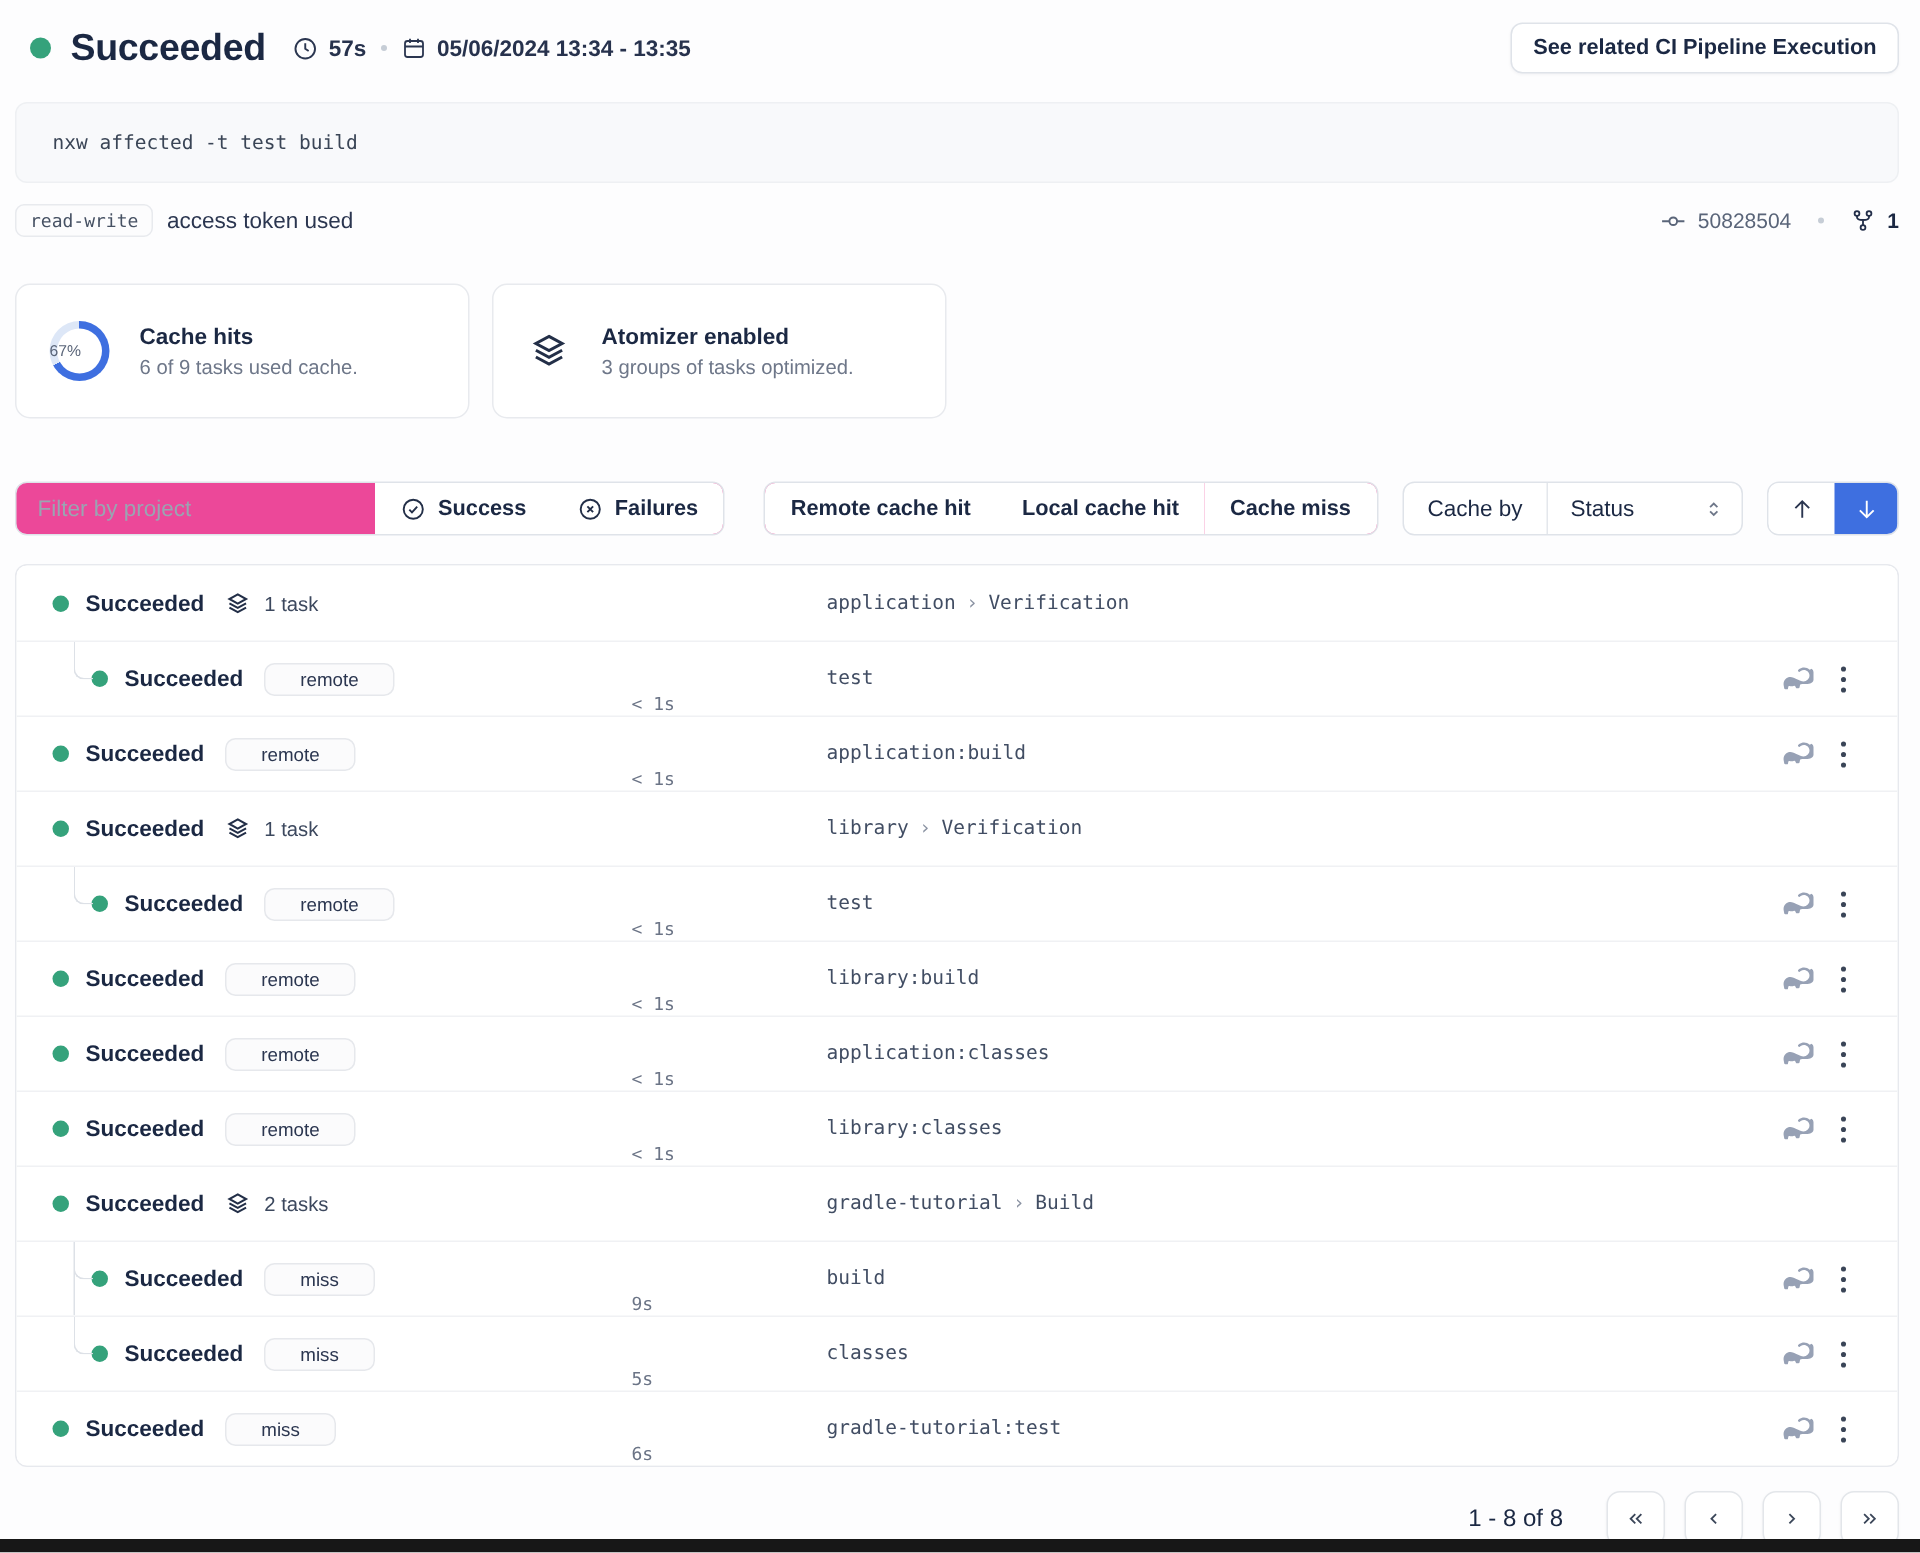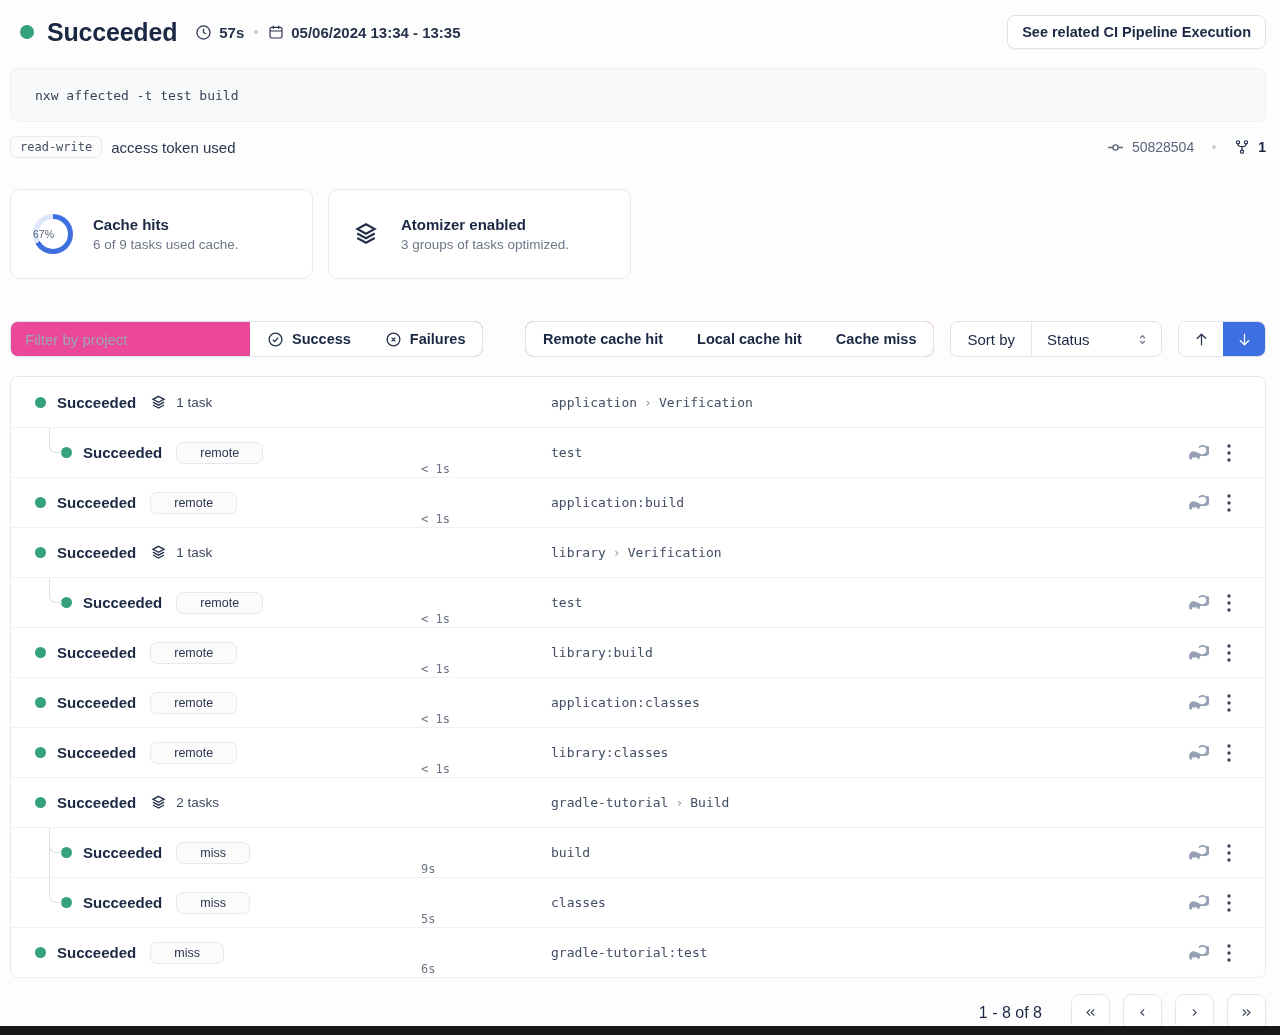"Sort by" span.sort-label { text: Sort -> Cache }
